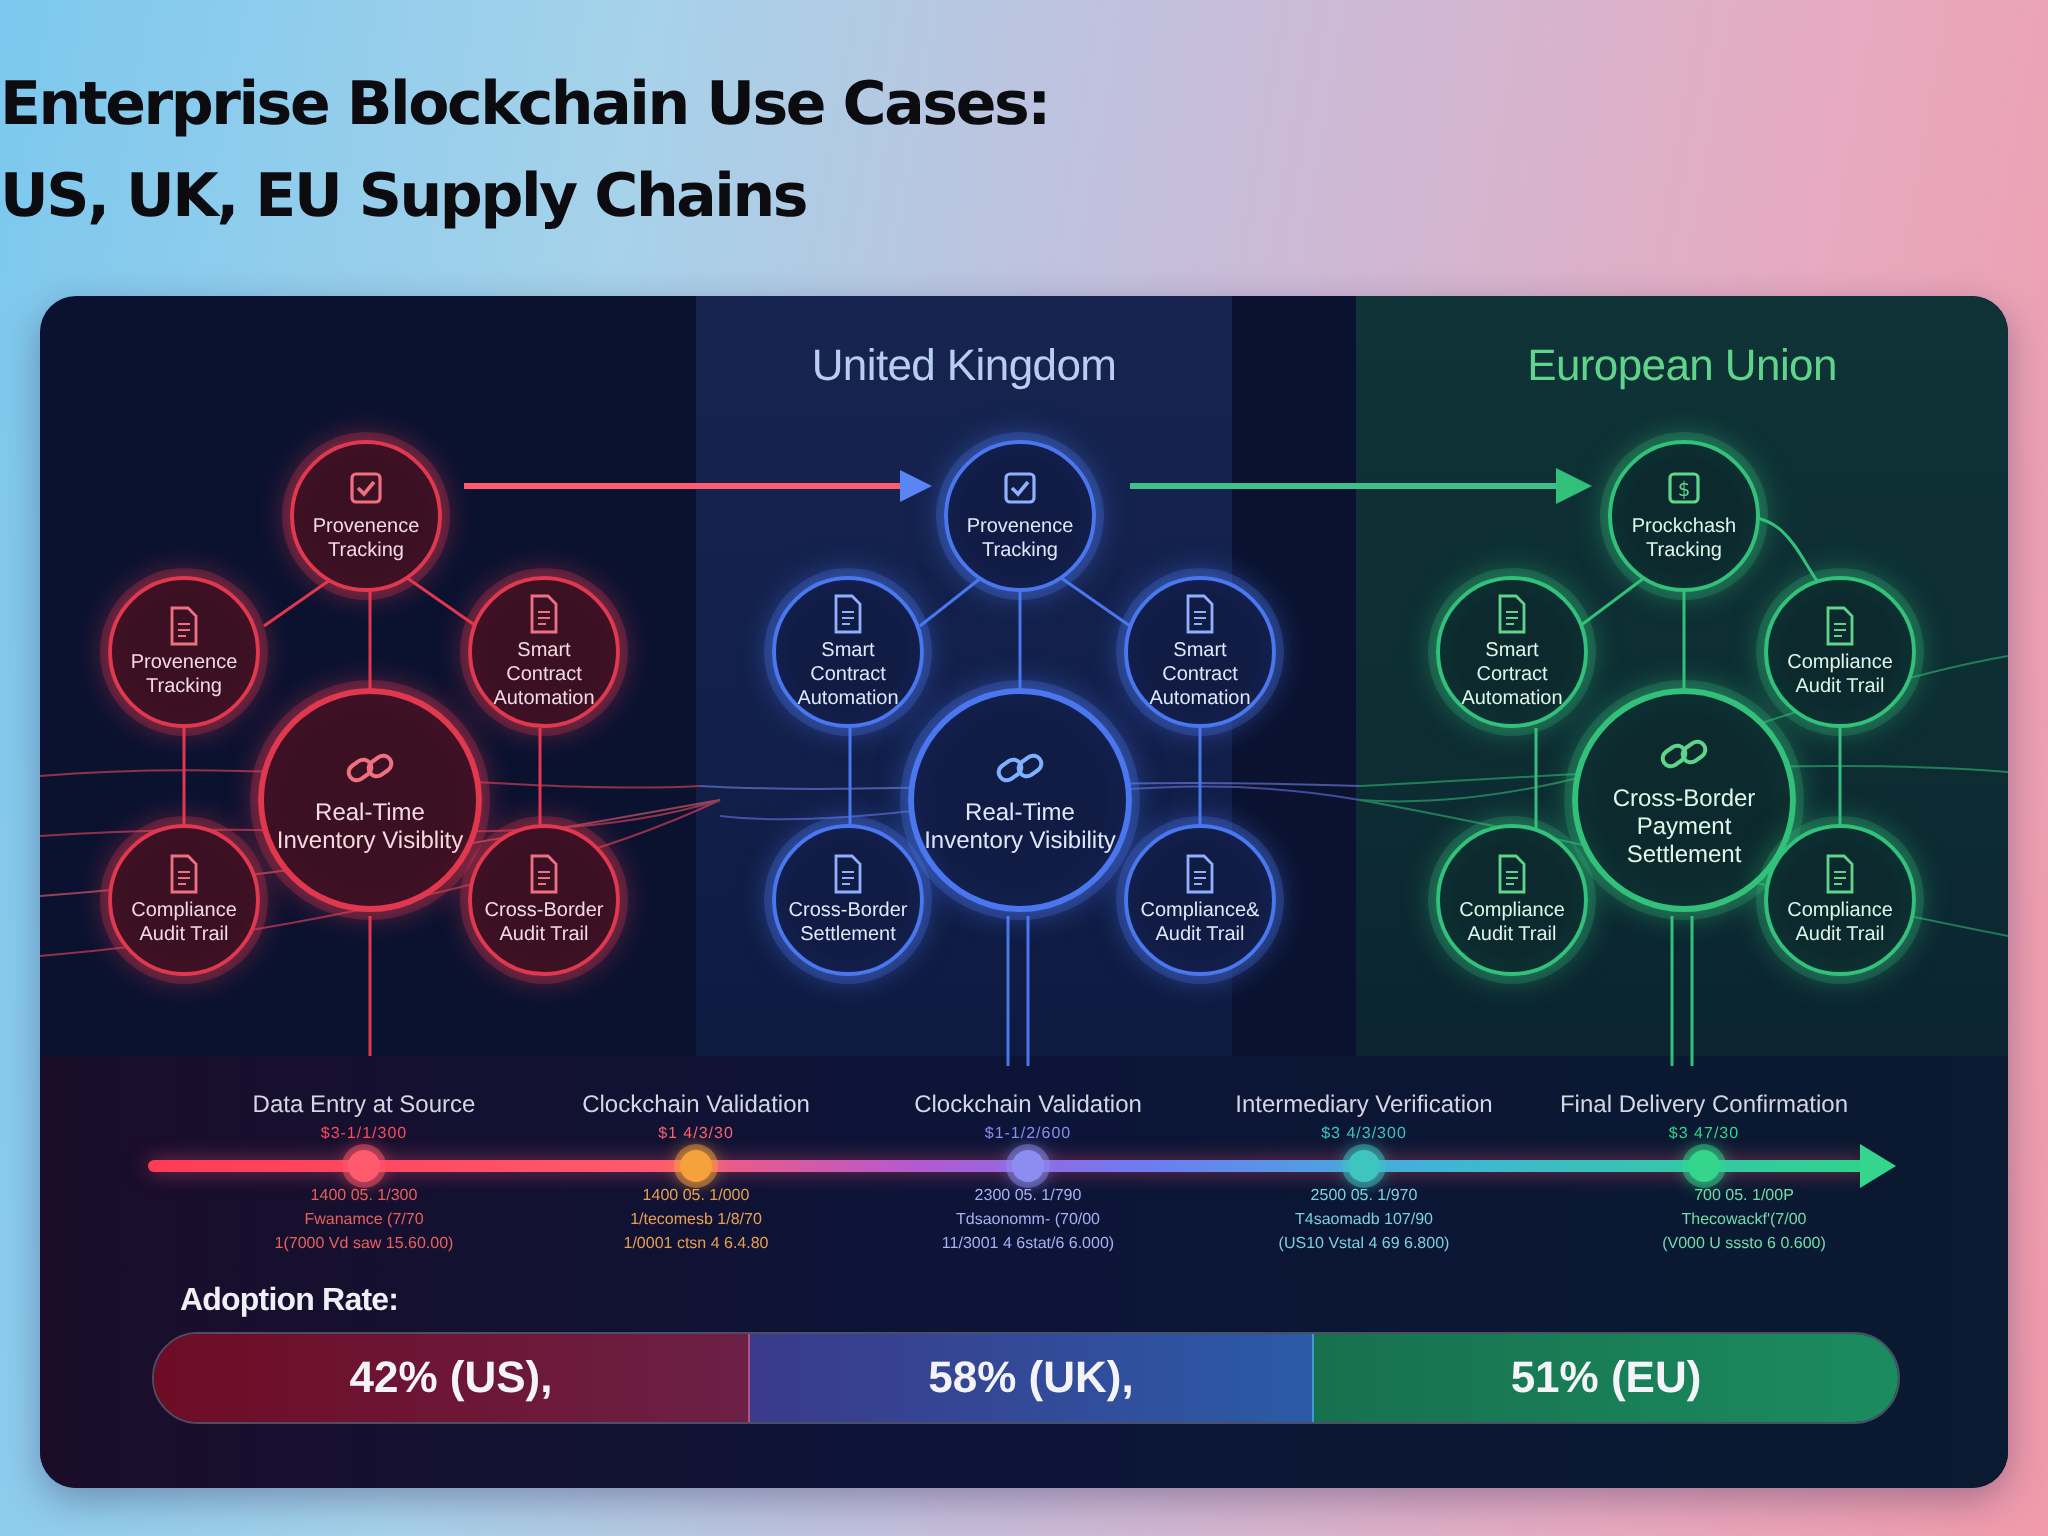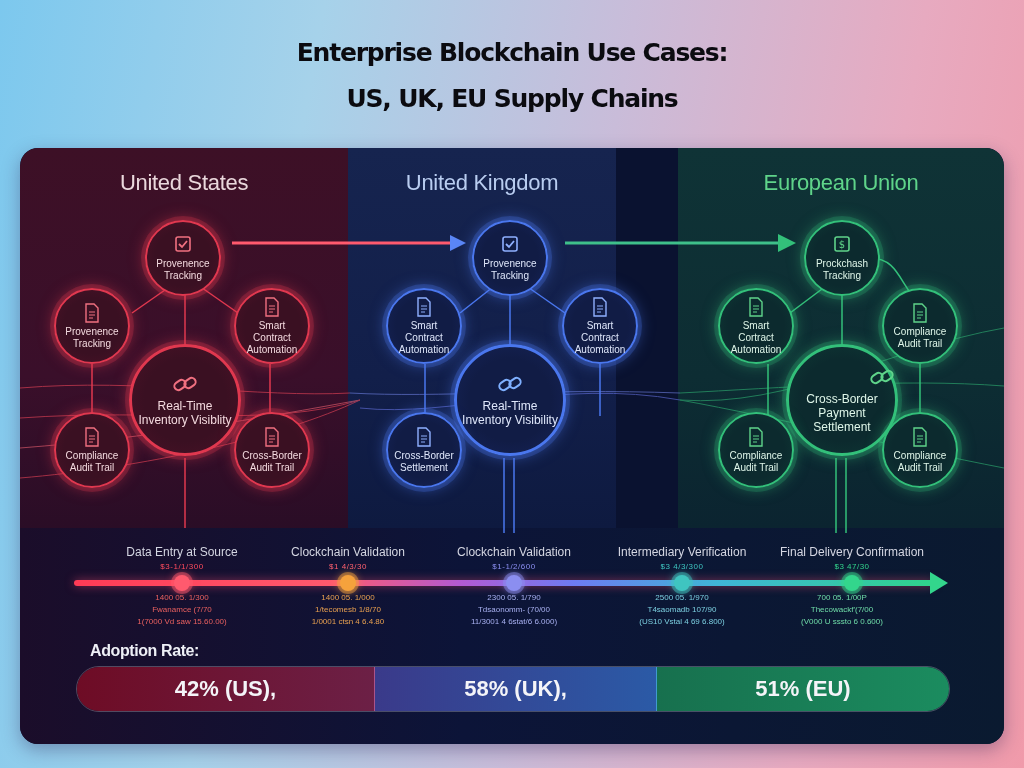"Enterprise Blockchain Use Cases:" .title { font-size: 25px -> 30px; text-align: center -> left }
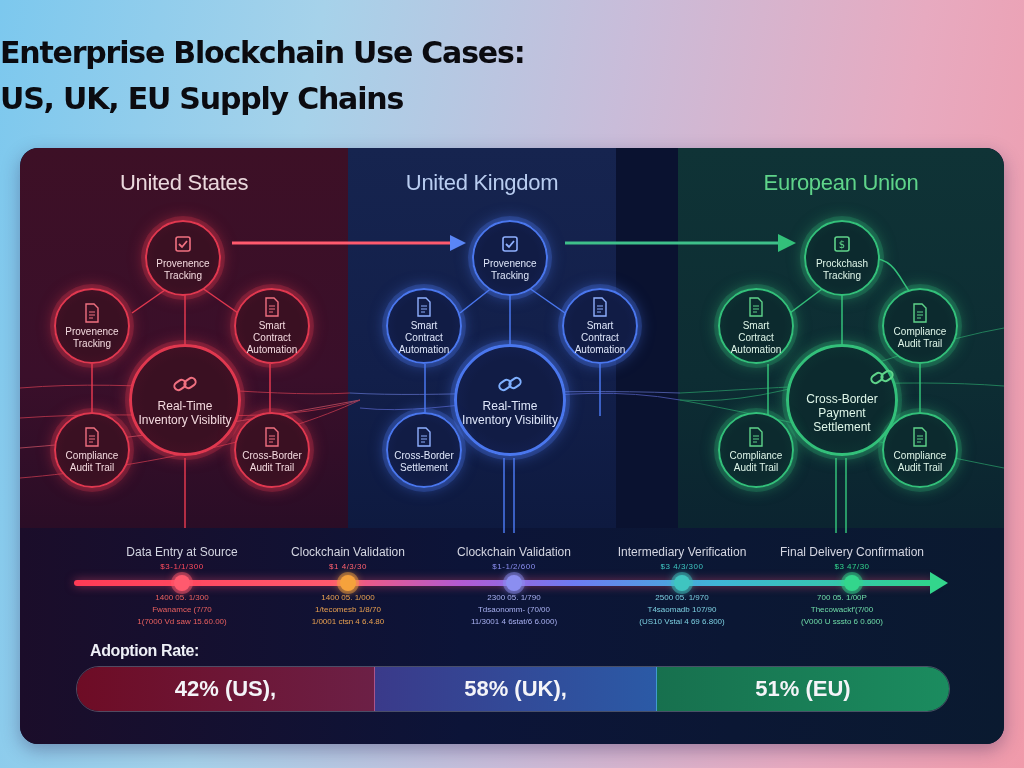"United States" div.panel { html: <div> <div>United States</div> </div> -> none }
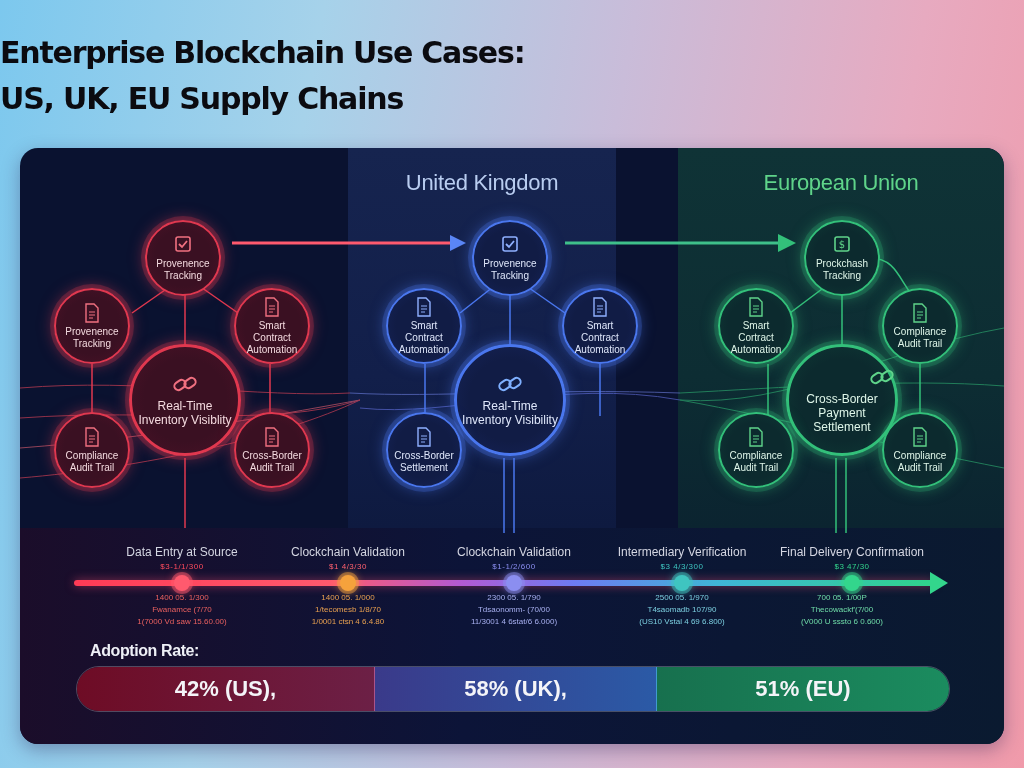"Cross-Border Payment Settlement" div.node { align-items: flex-end -> none }
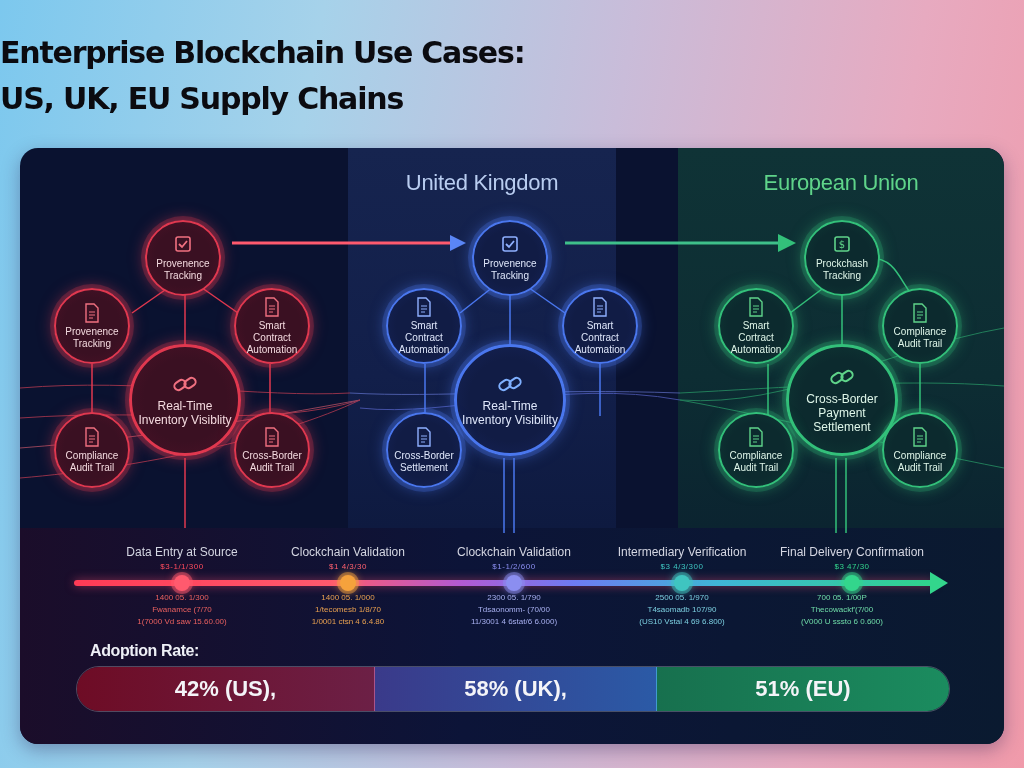"Compliance& Audit Trail" div.node { html: none -> <div> <span><svg> <path></path> <line></line> <line></line> <line></line> </svg></span> <span>Compliance&amp; Audit Trail</span> </div> }
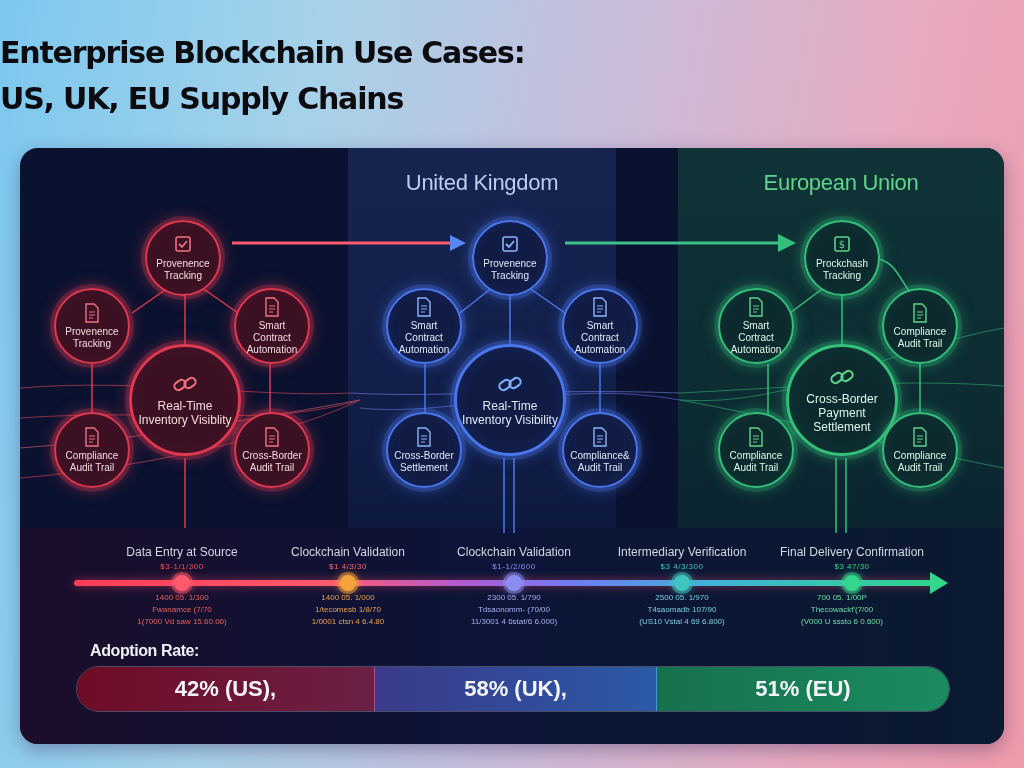"700 05. 1/00P" div.step-lines { left: 822px -> 852px }
